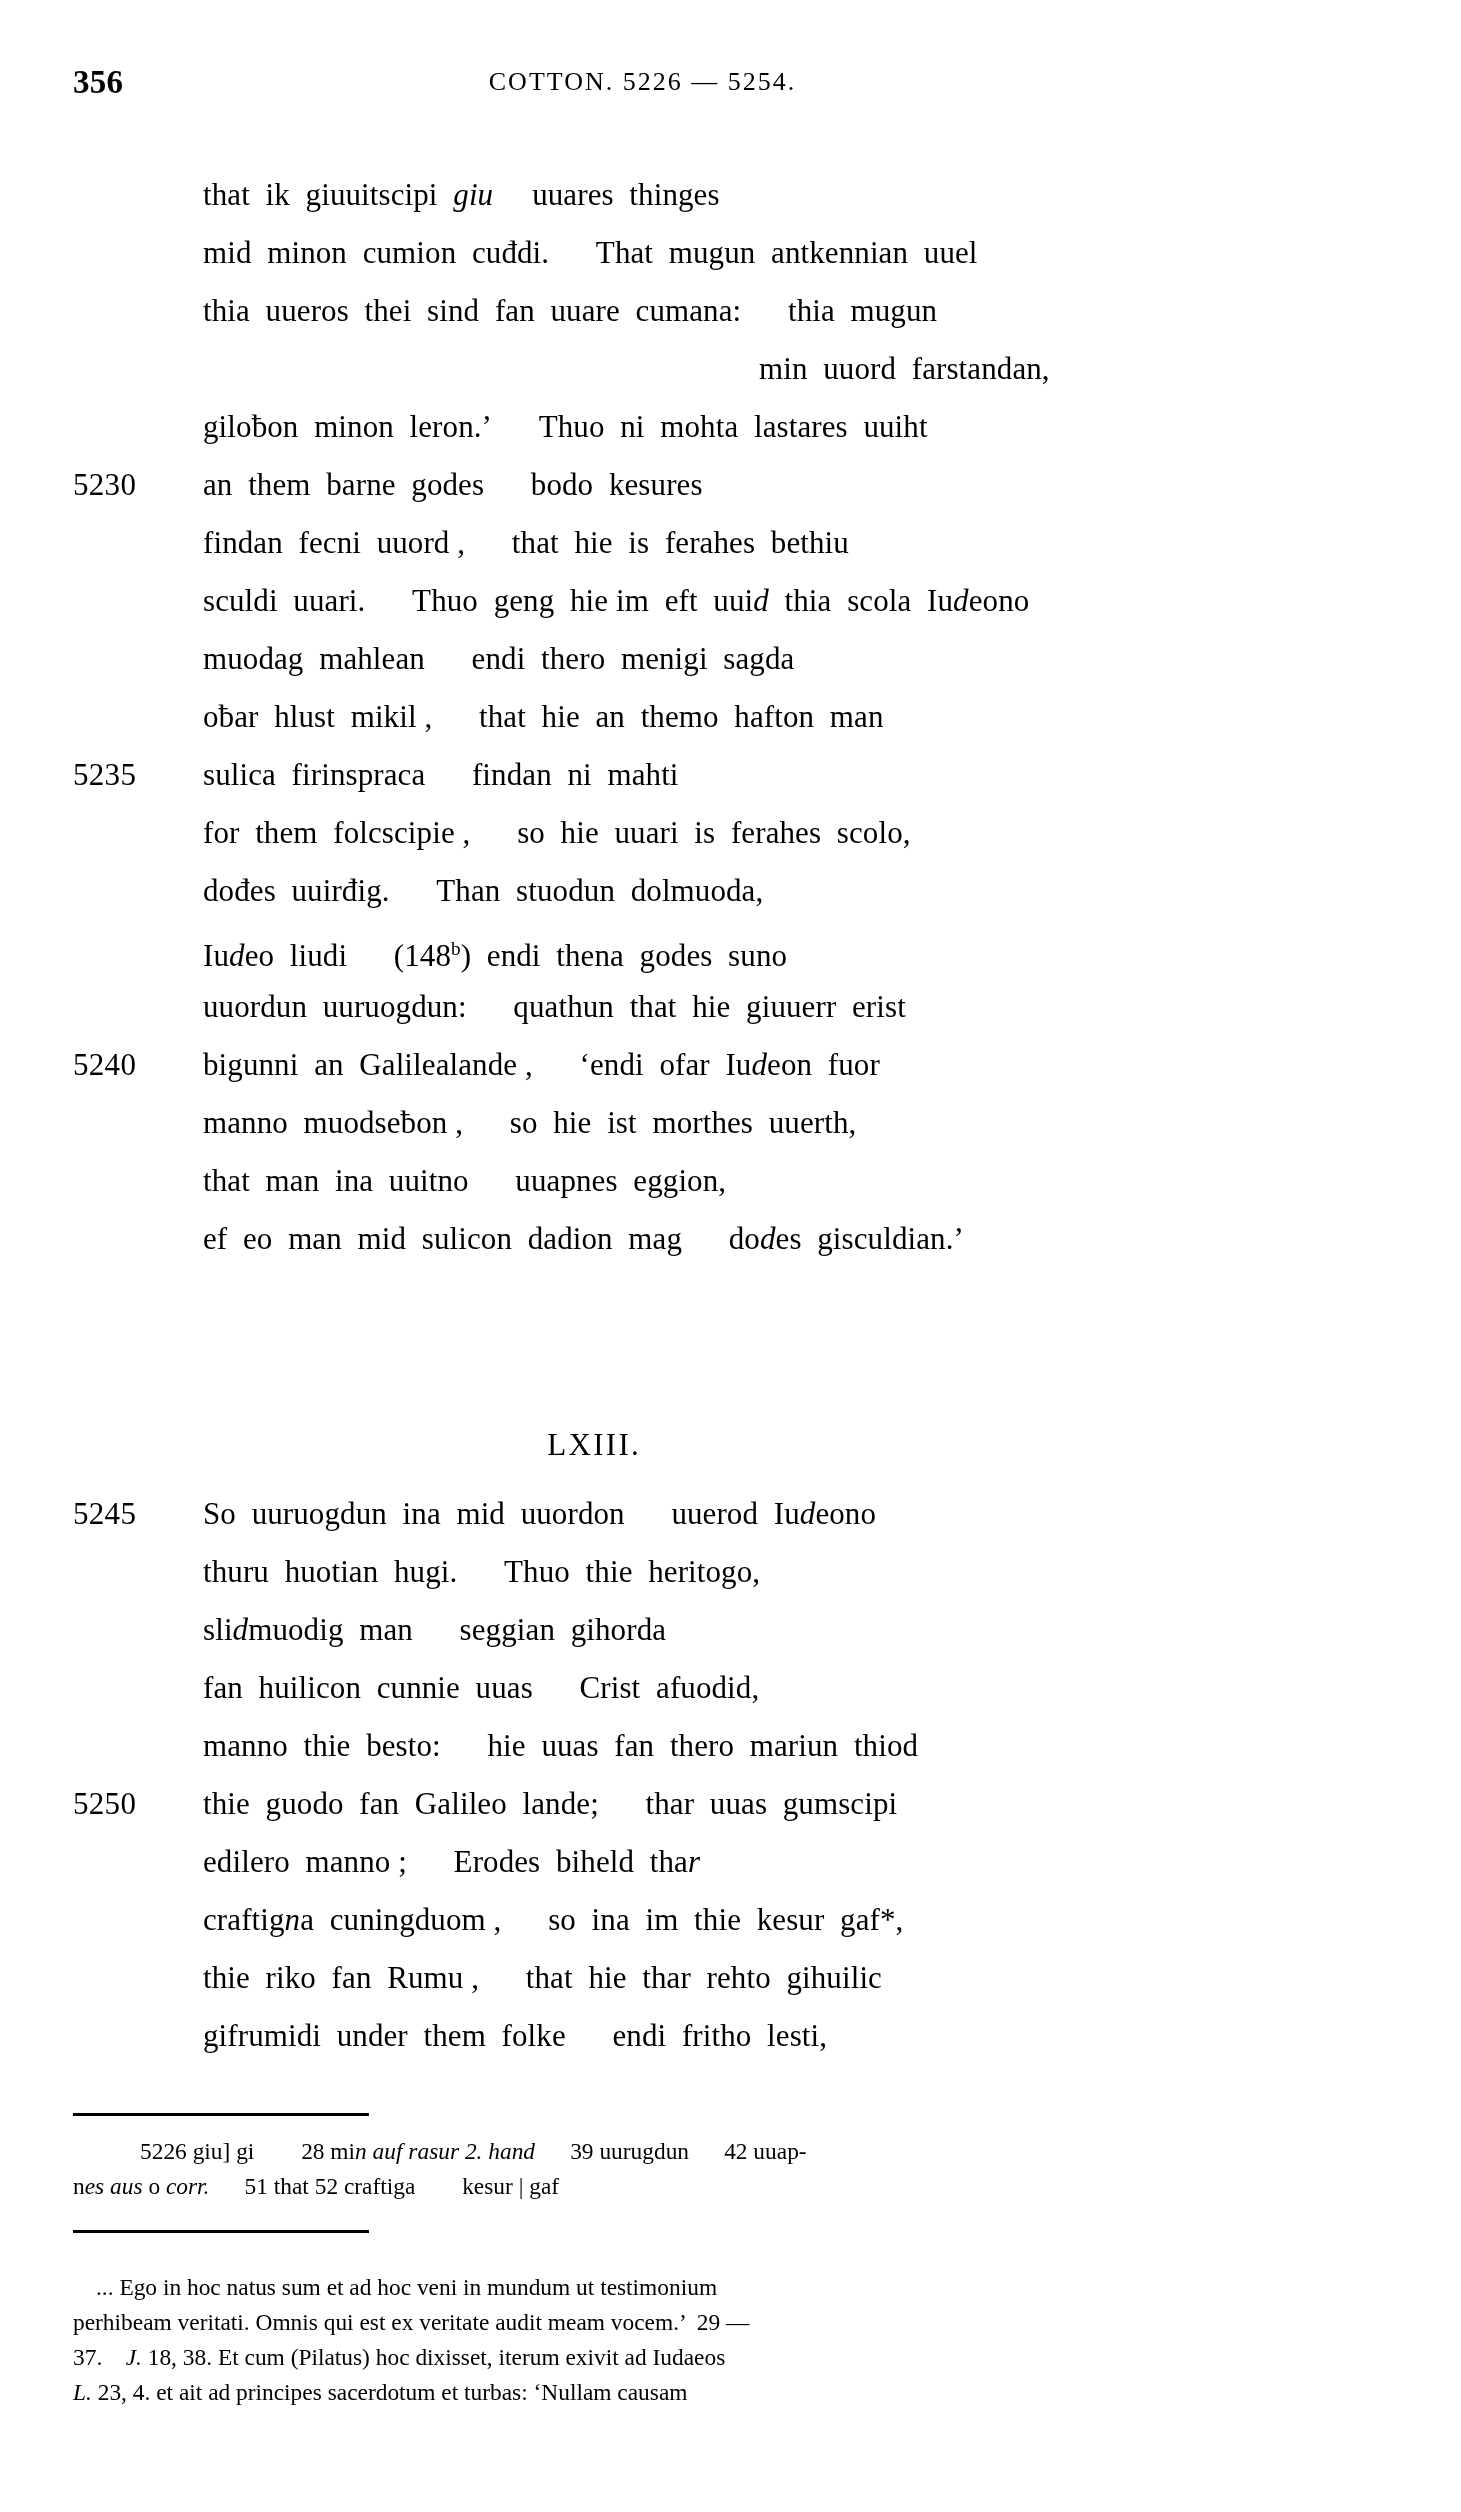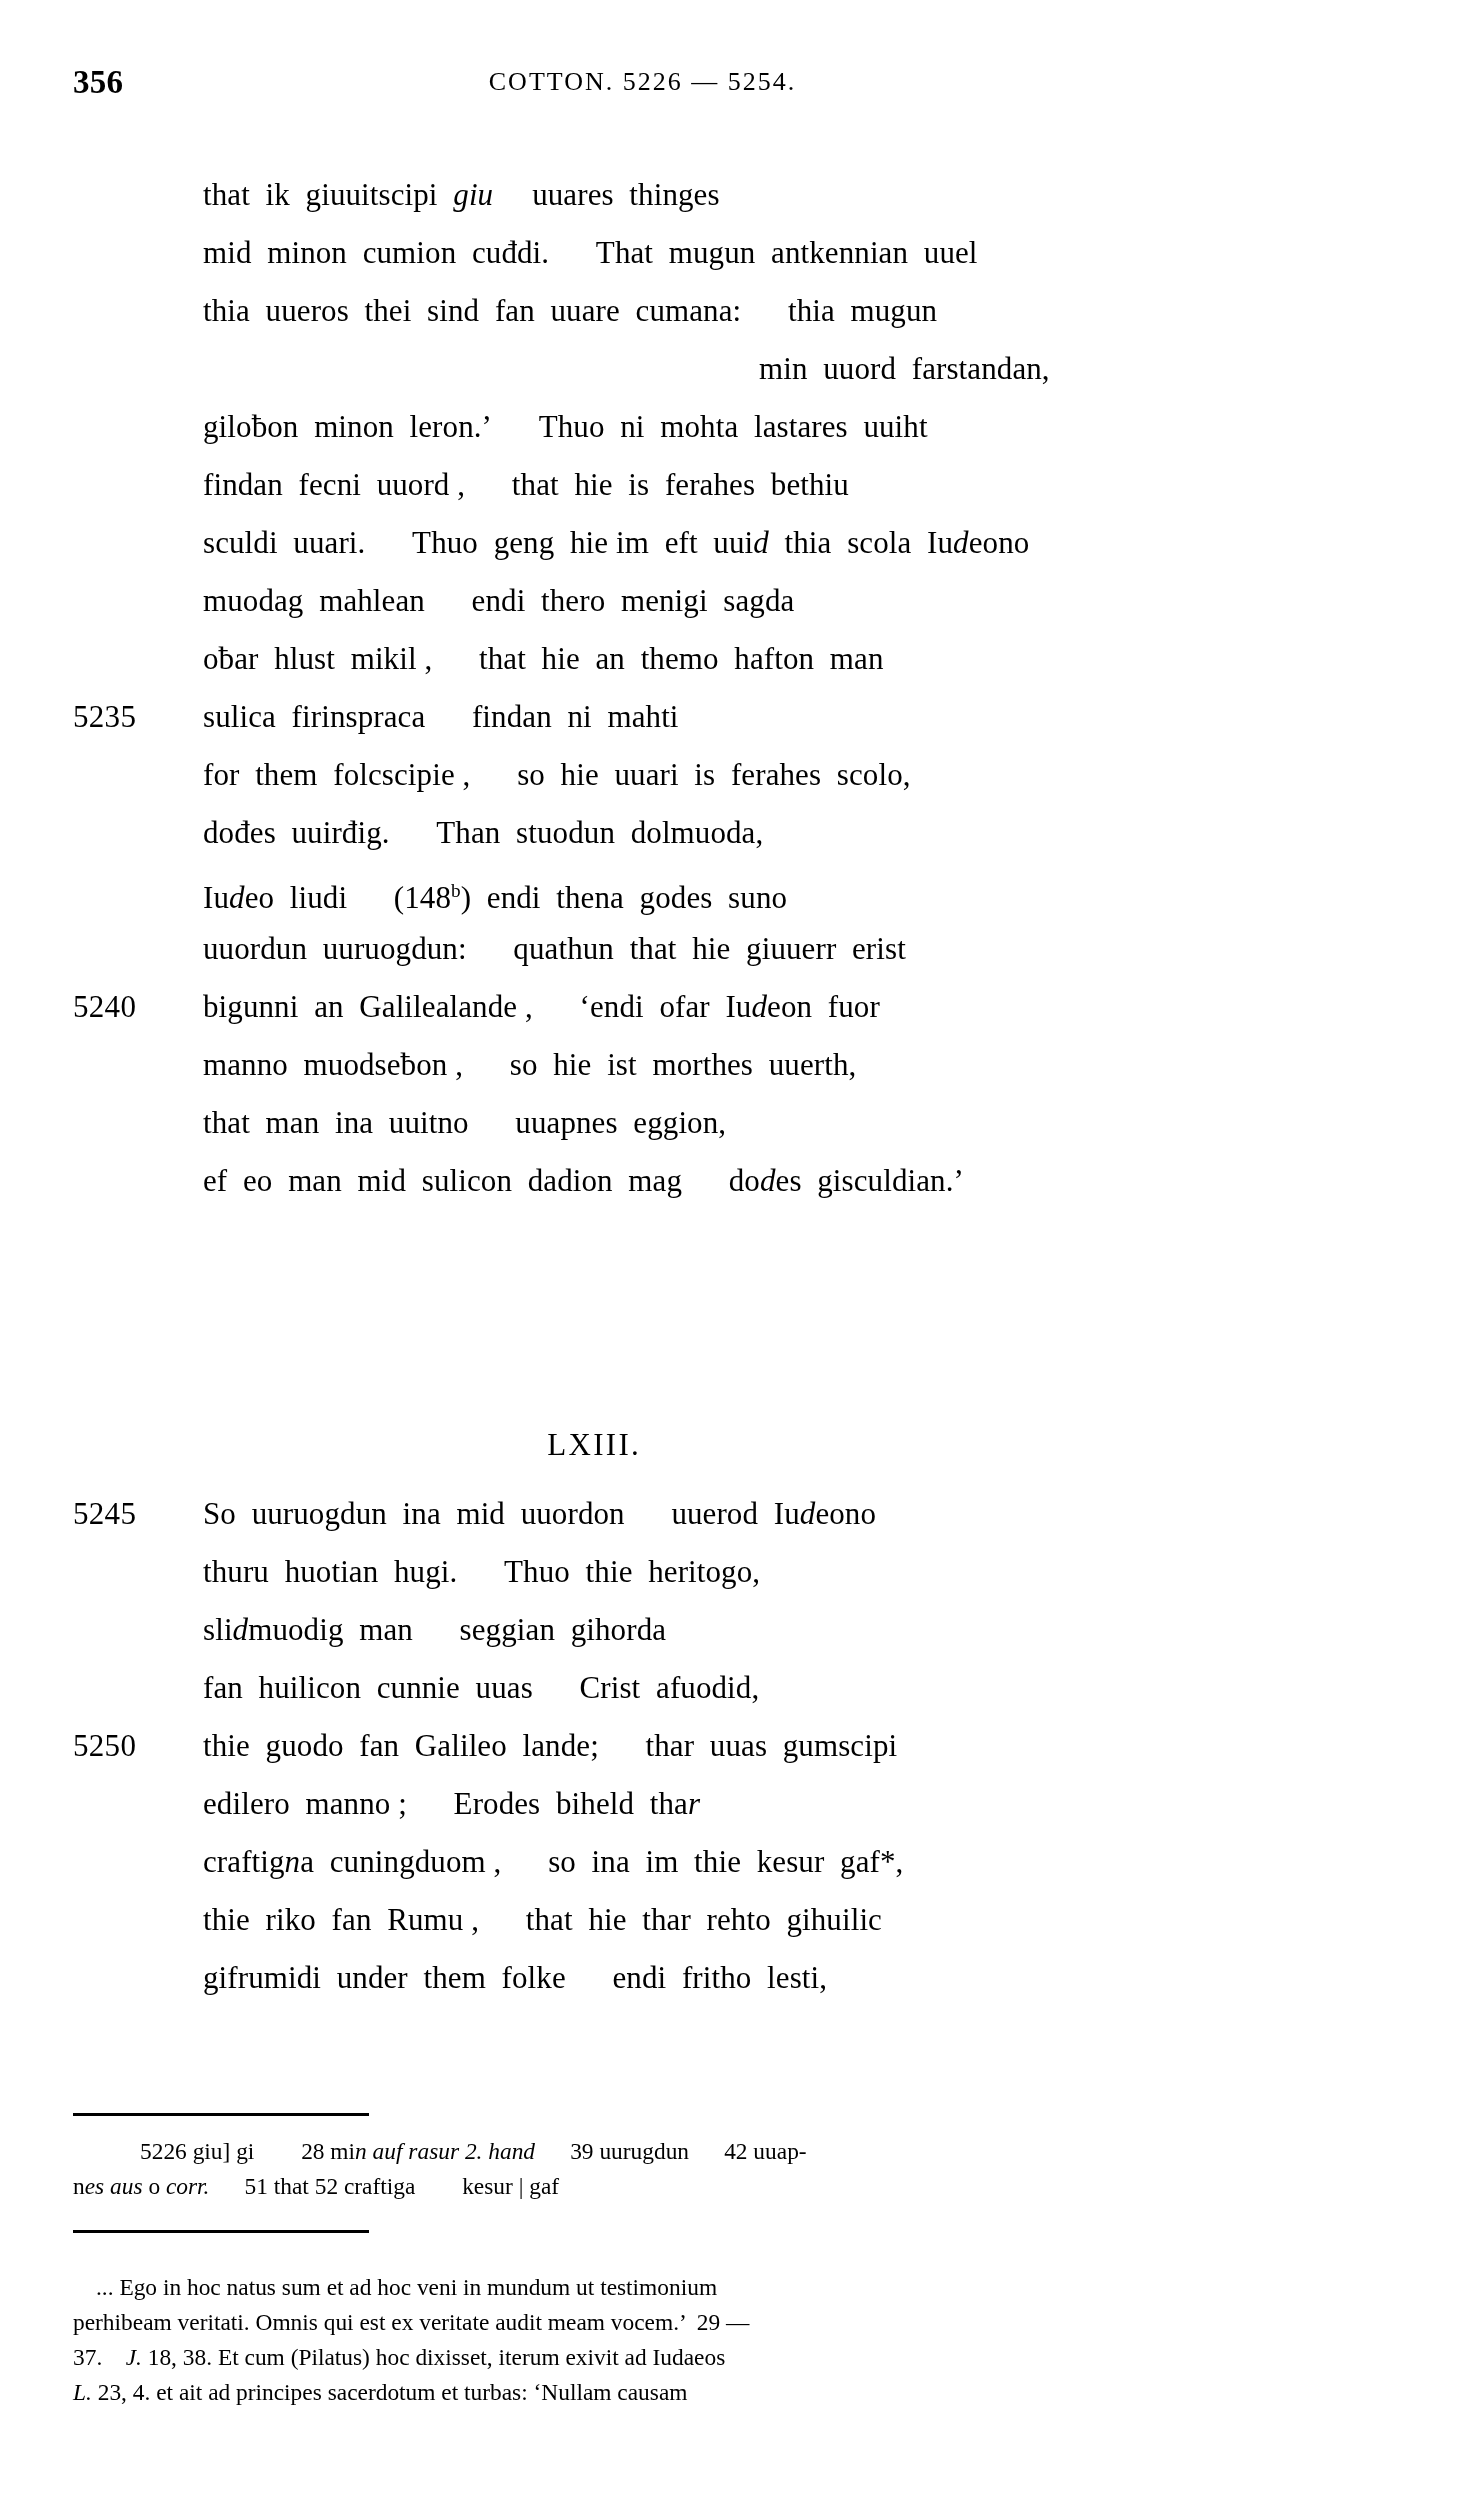"5230" div.vline { html: none -> <div><span>5230</span><span>an them barne godes bodo kesures</span></div> }
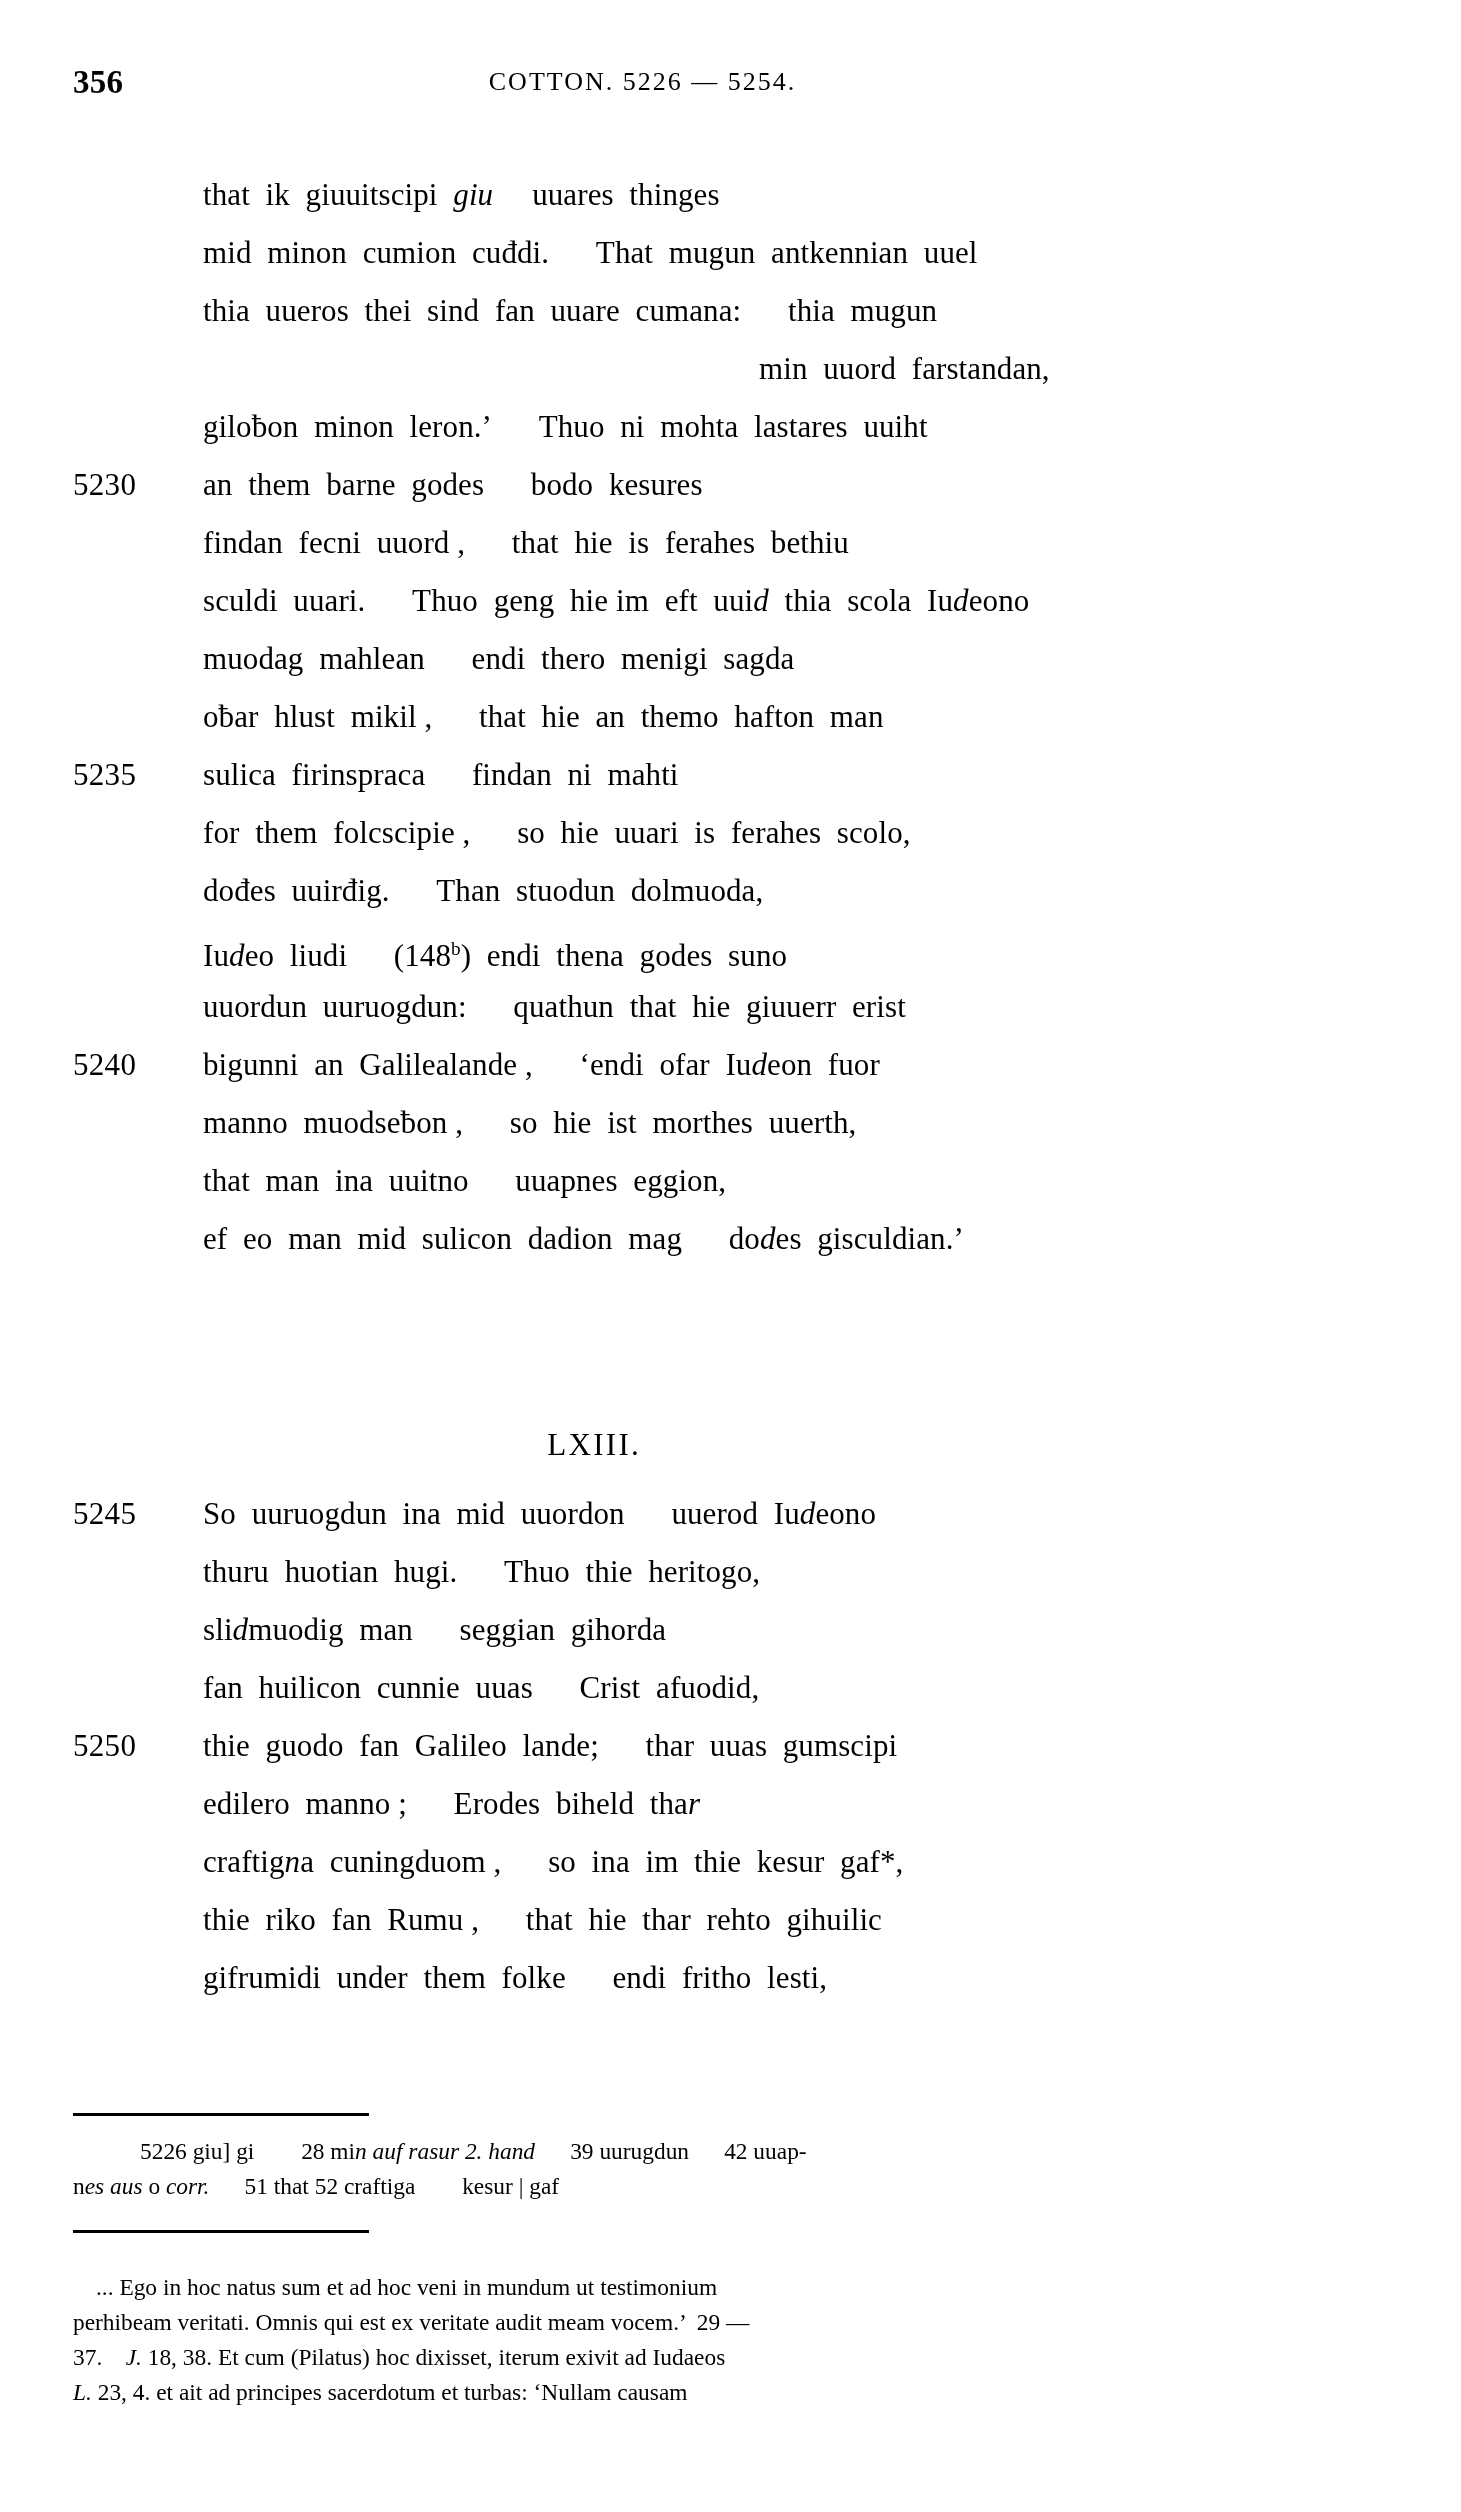"manno thie besto: hie uuas" div.vline { html: none -> <div><span></span><span>manno thie besto: hie uuas fan thero mariun thiod</span></div> }
